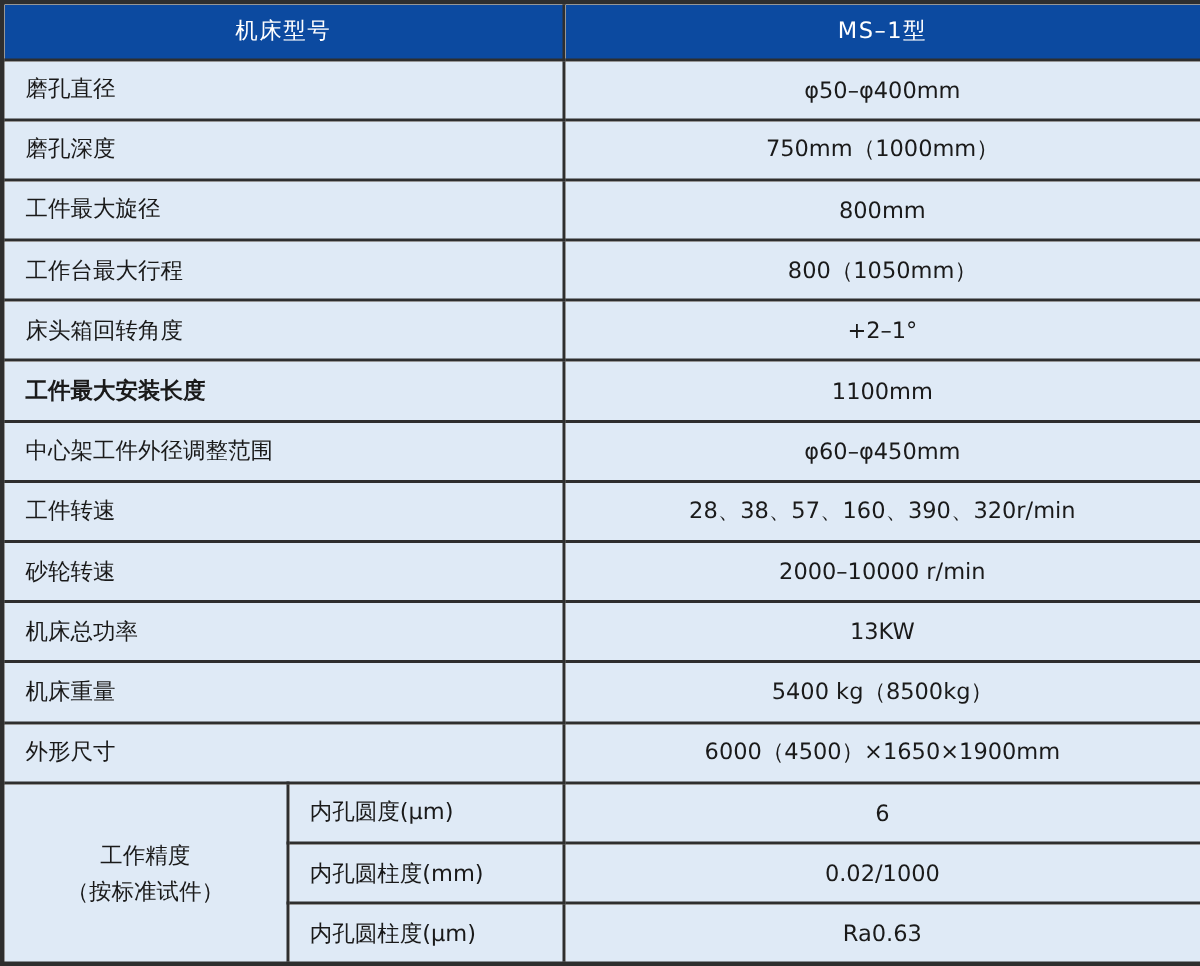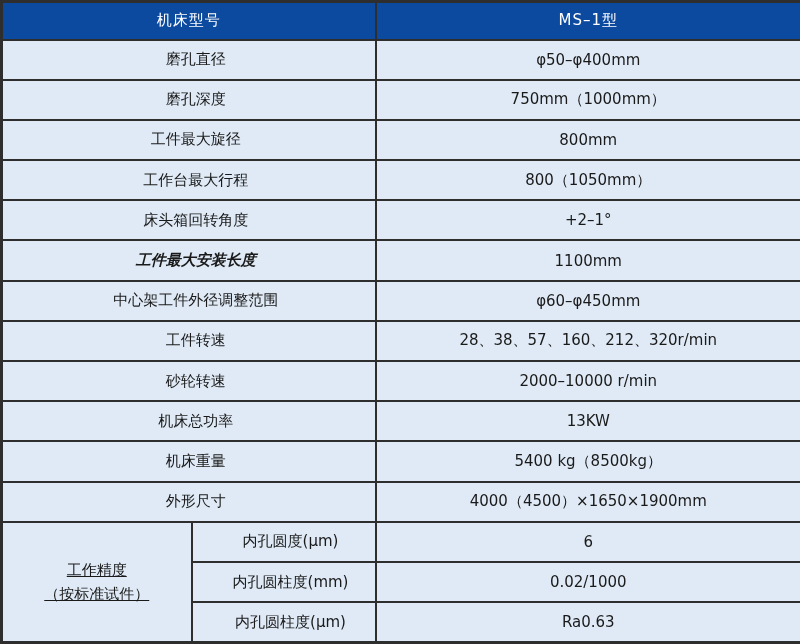"磨孔直径" td.label { text-align: center -> left }
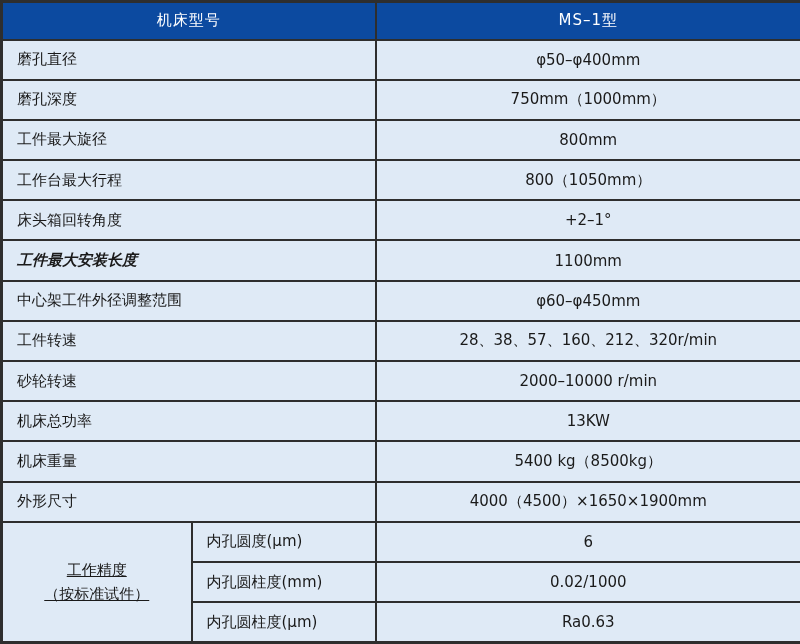"工件最大安装长度" td.label.bold { font-style: italic -> none }
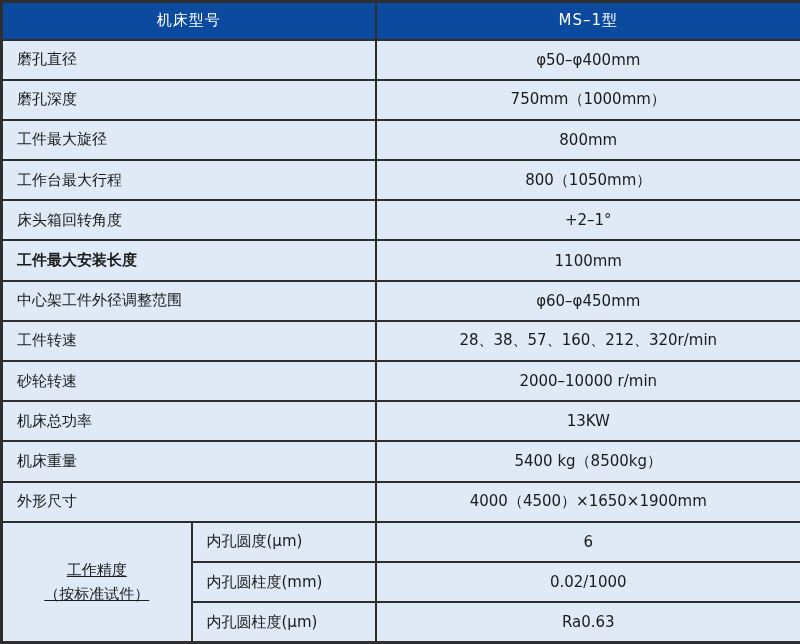"28、38、57、160、212、320r/min" td.value { text: 212 -> 390 }
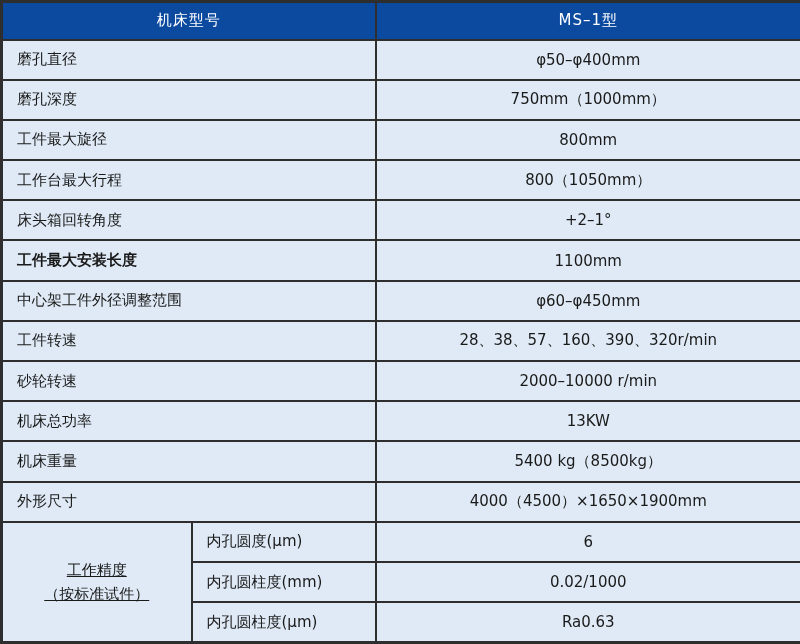"4000（4500）×1650×1900mm" td.value { text: 4000 -> 6000 }
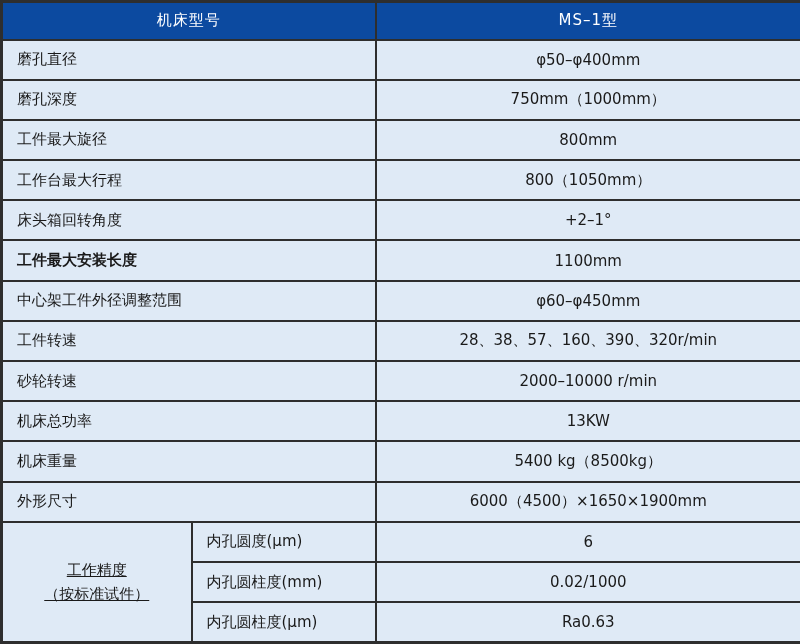"工作精度" td.group-label { text-decoration: underline -> none }
